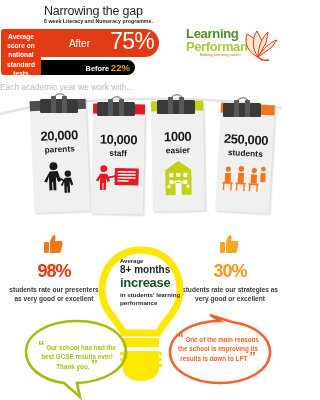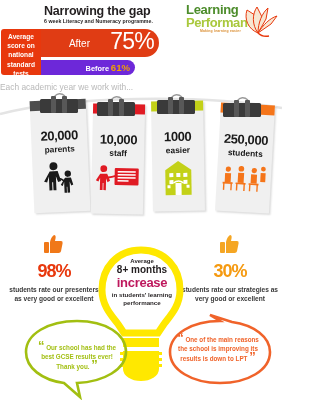"Narrowing the gap" .title { font-weight: bold -> normal }
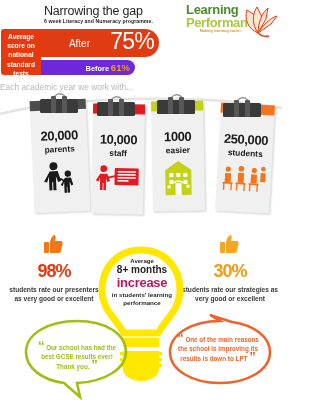"Learning" .logo { top: 0 -> 24px }
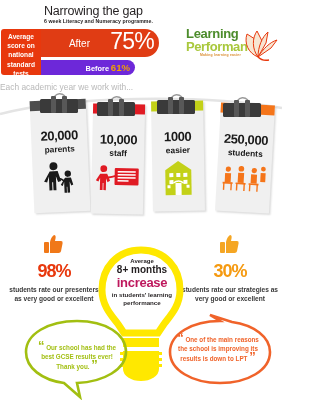"Before" .bar-before { background: #6d28d9 -> #000000 }
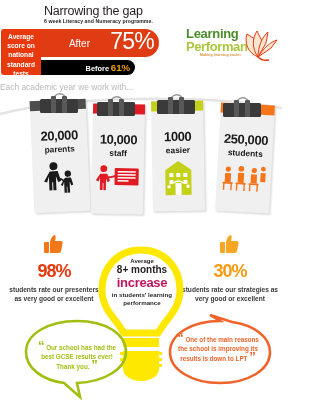"61%" span.before-pct { text: 61% -> 22% }
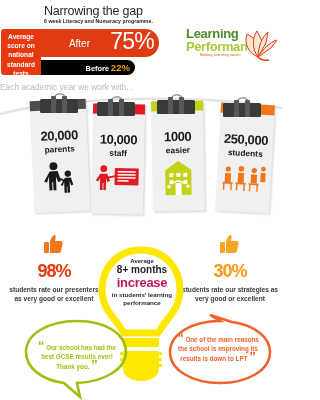"8+ months" .bulb-txt { left: 104px -> 120px; text-align: center -> none }
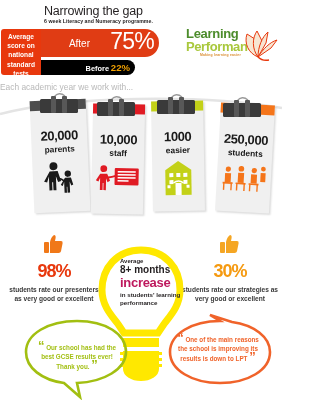"increase" .bt3 { color: #be185d -> #14532d }
